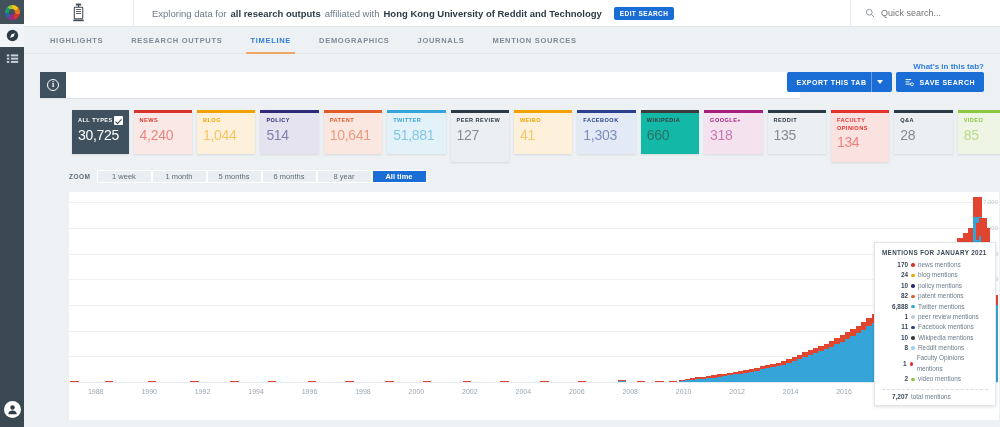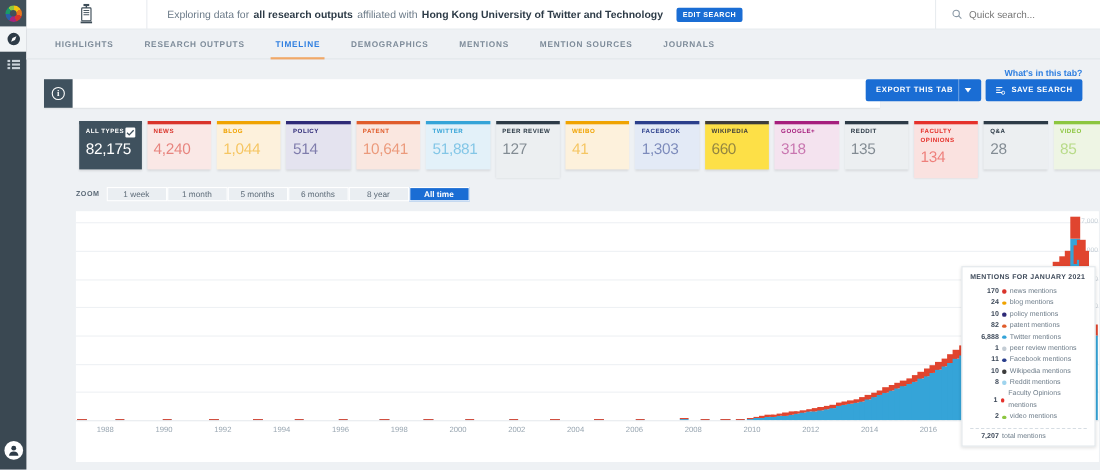"Hong Kong University of Twitter" b { text: Twitter -> Reddit }
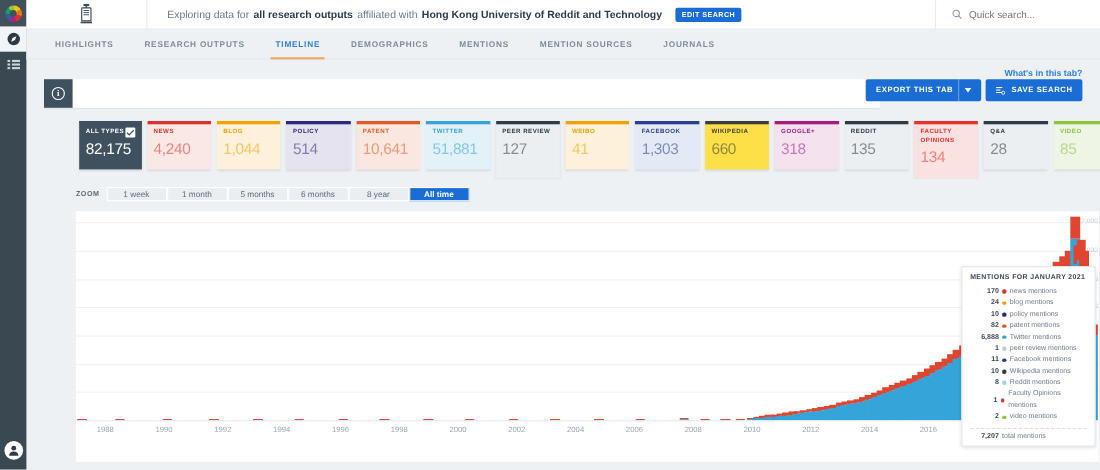"MENTIONS" div.navtab { html: <div>MENTIONS</div> -> none }
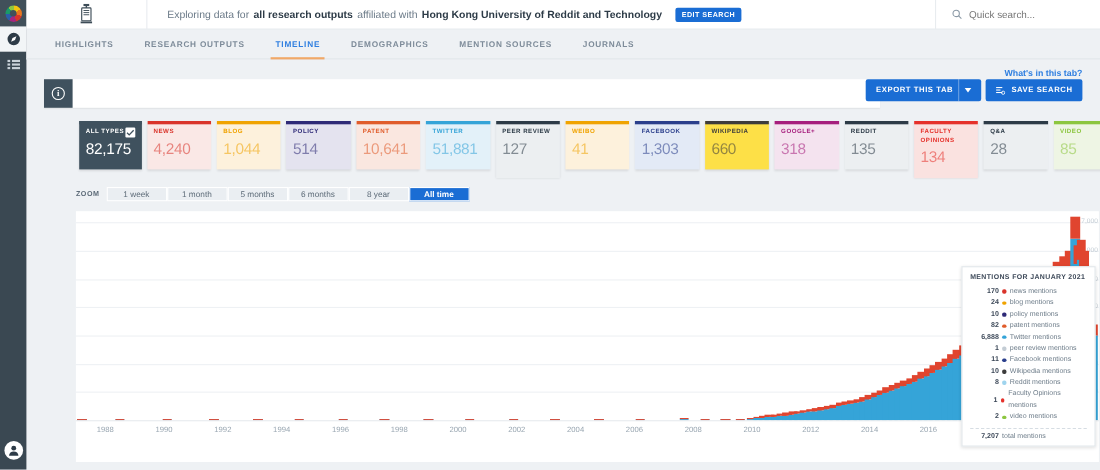"MENTION SOURCES" div.navtab { order: before "JOURNALS" -> after "JOURNALS" }
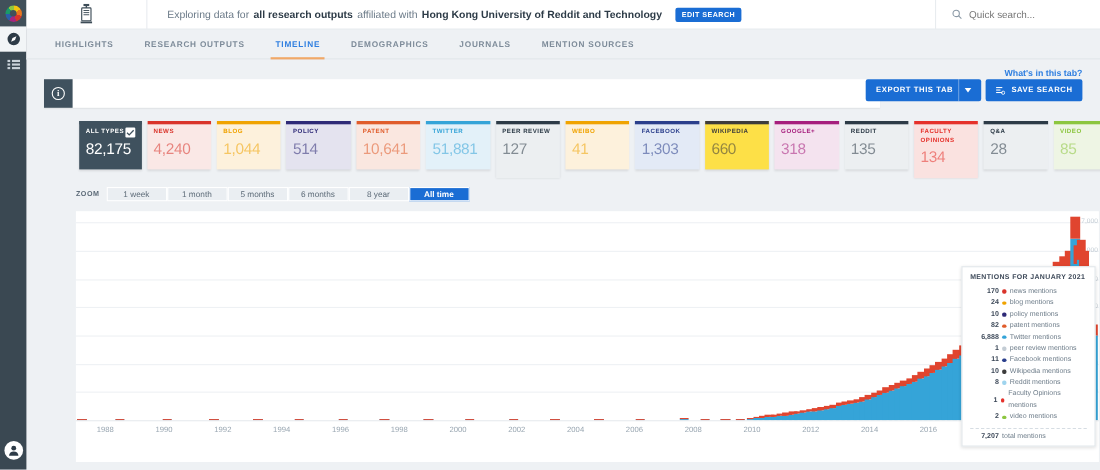"82,175" div.val { text: 82,175 -> 30,725 }
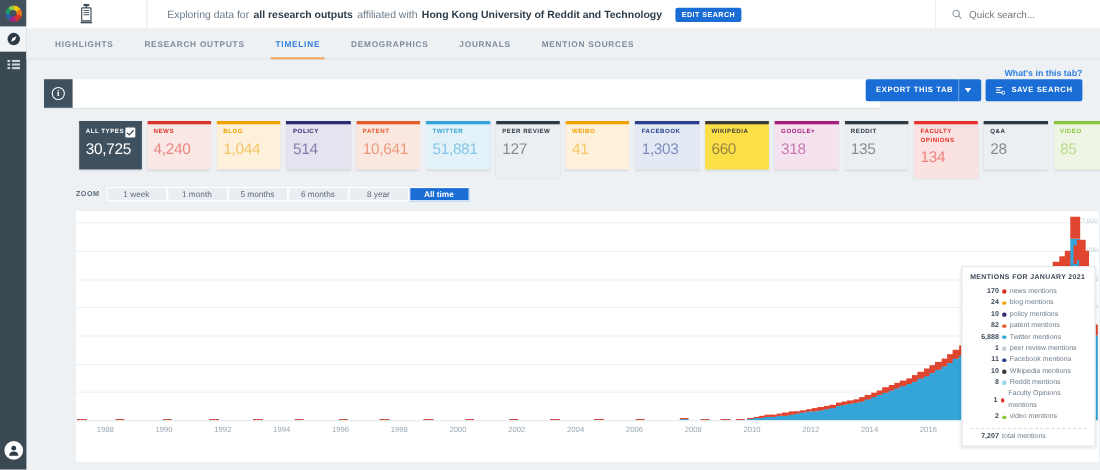"660" div.card { background: #fde047 -> #14b8a6 }
